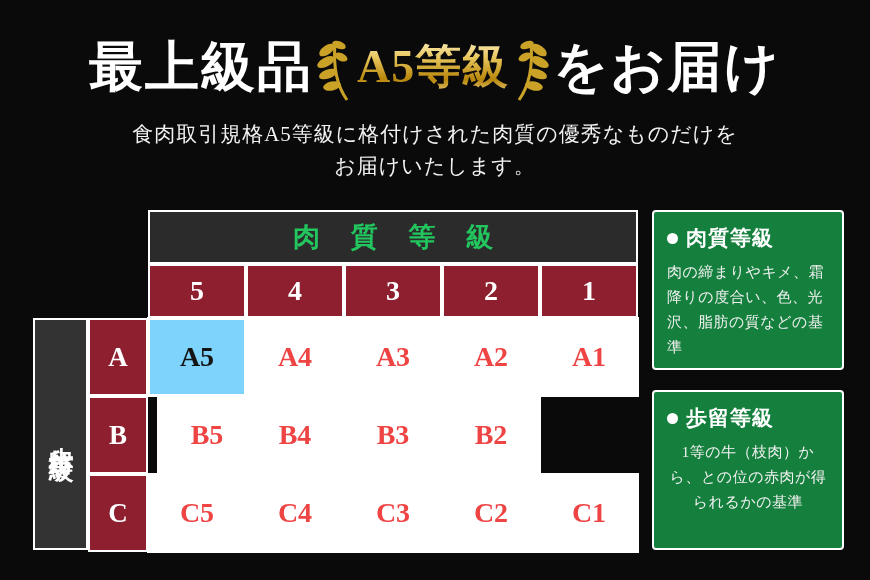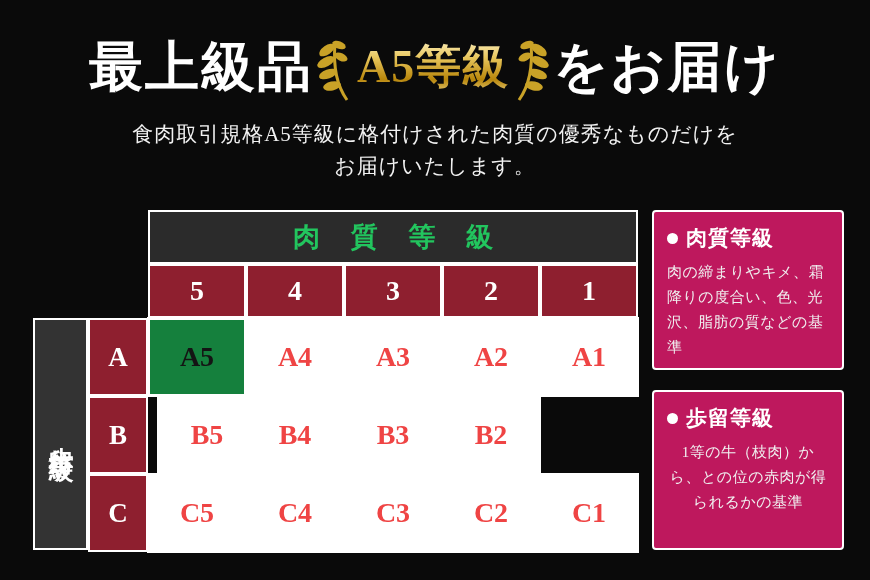"肉質等級" .legend-box { background: #be185d -> #15803d }
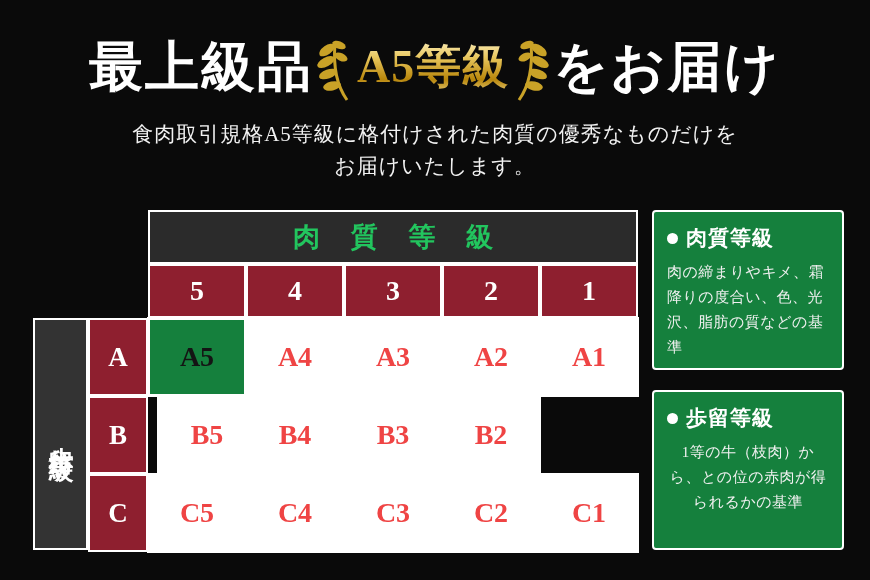"A5" .data-cell.hl { background: #15803d -> #7dd3fc }
